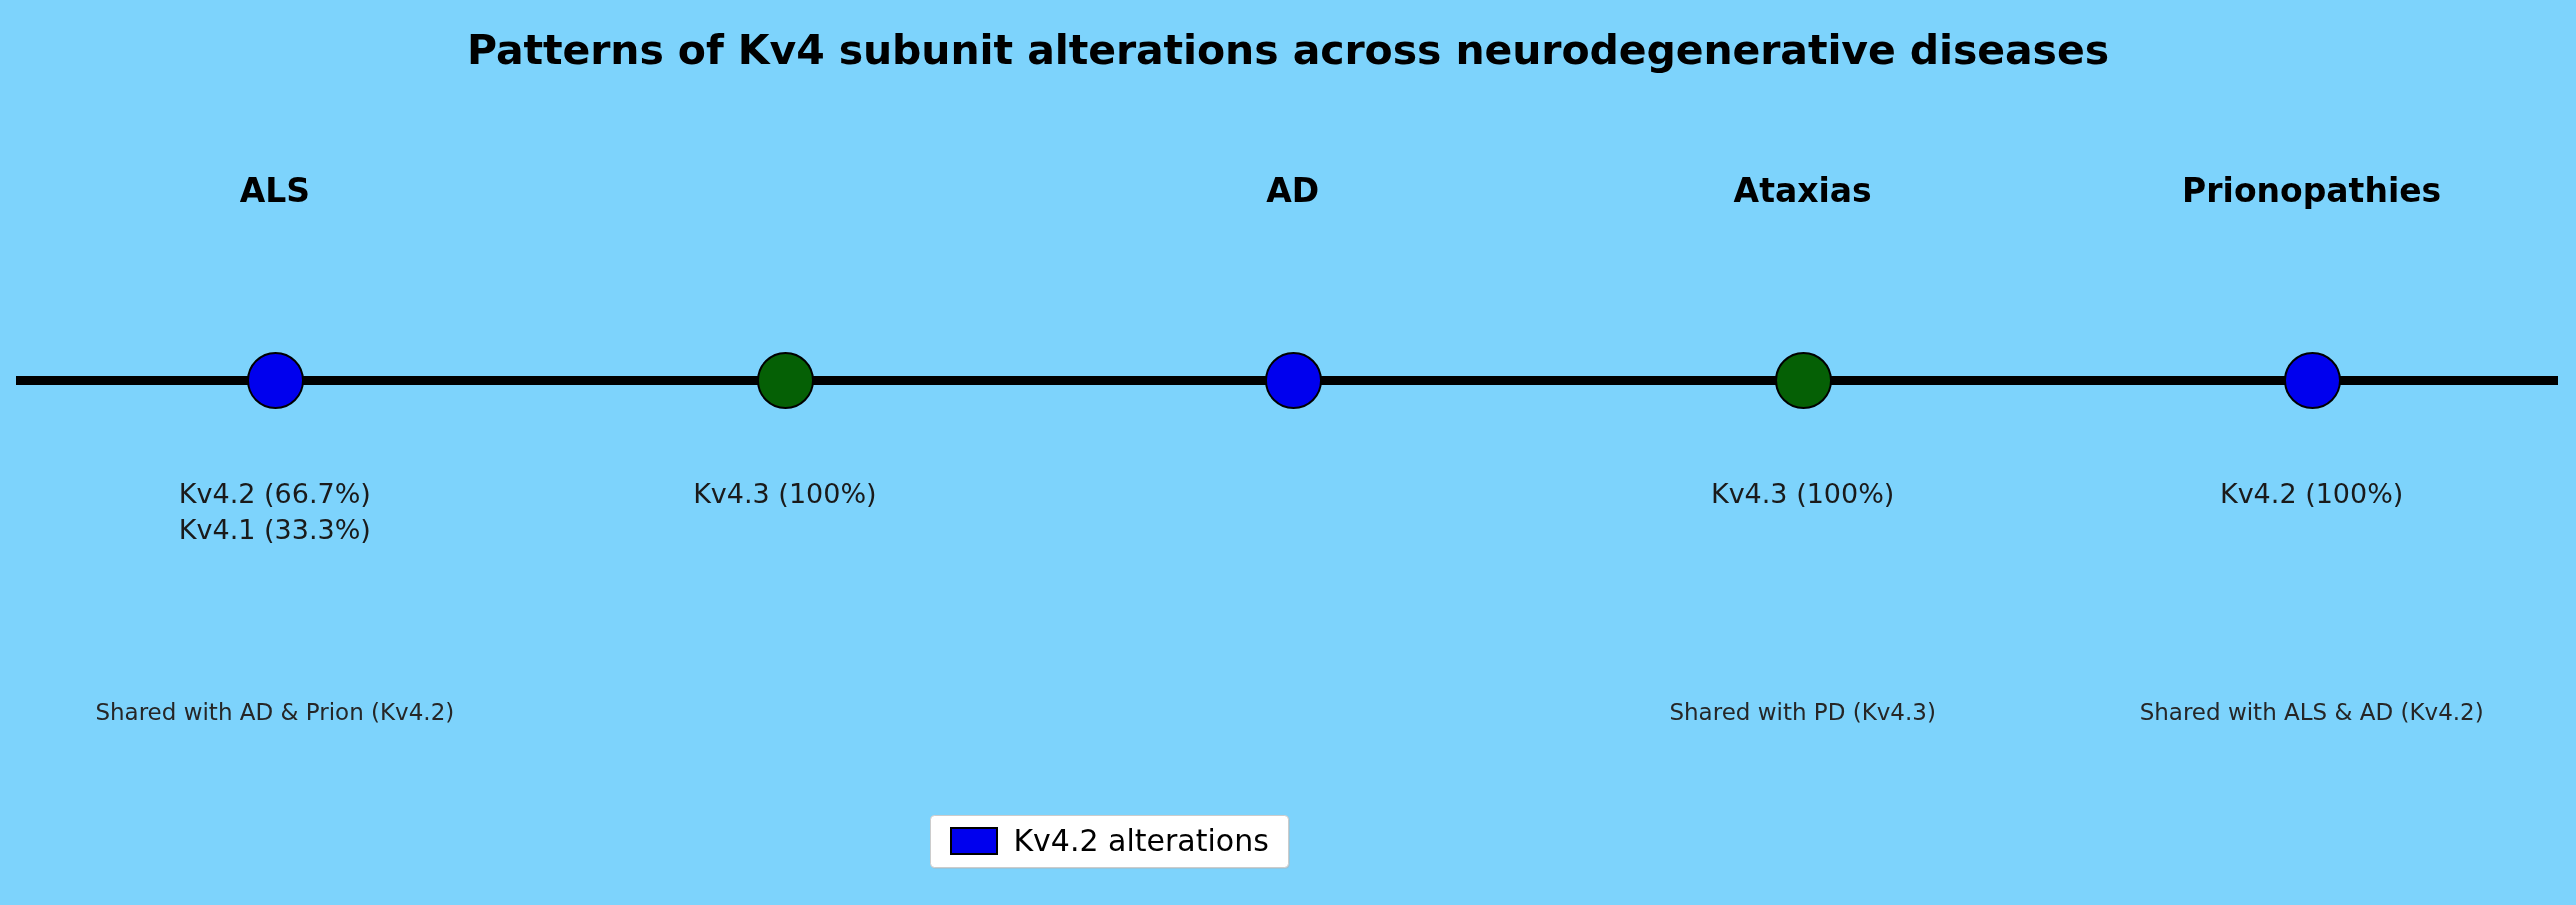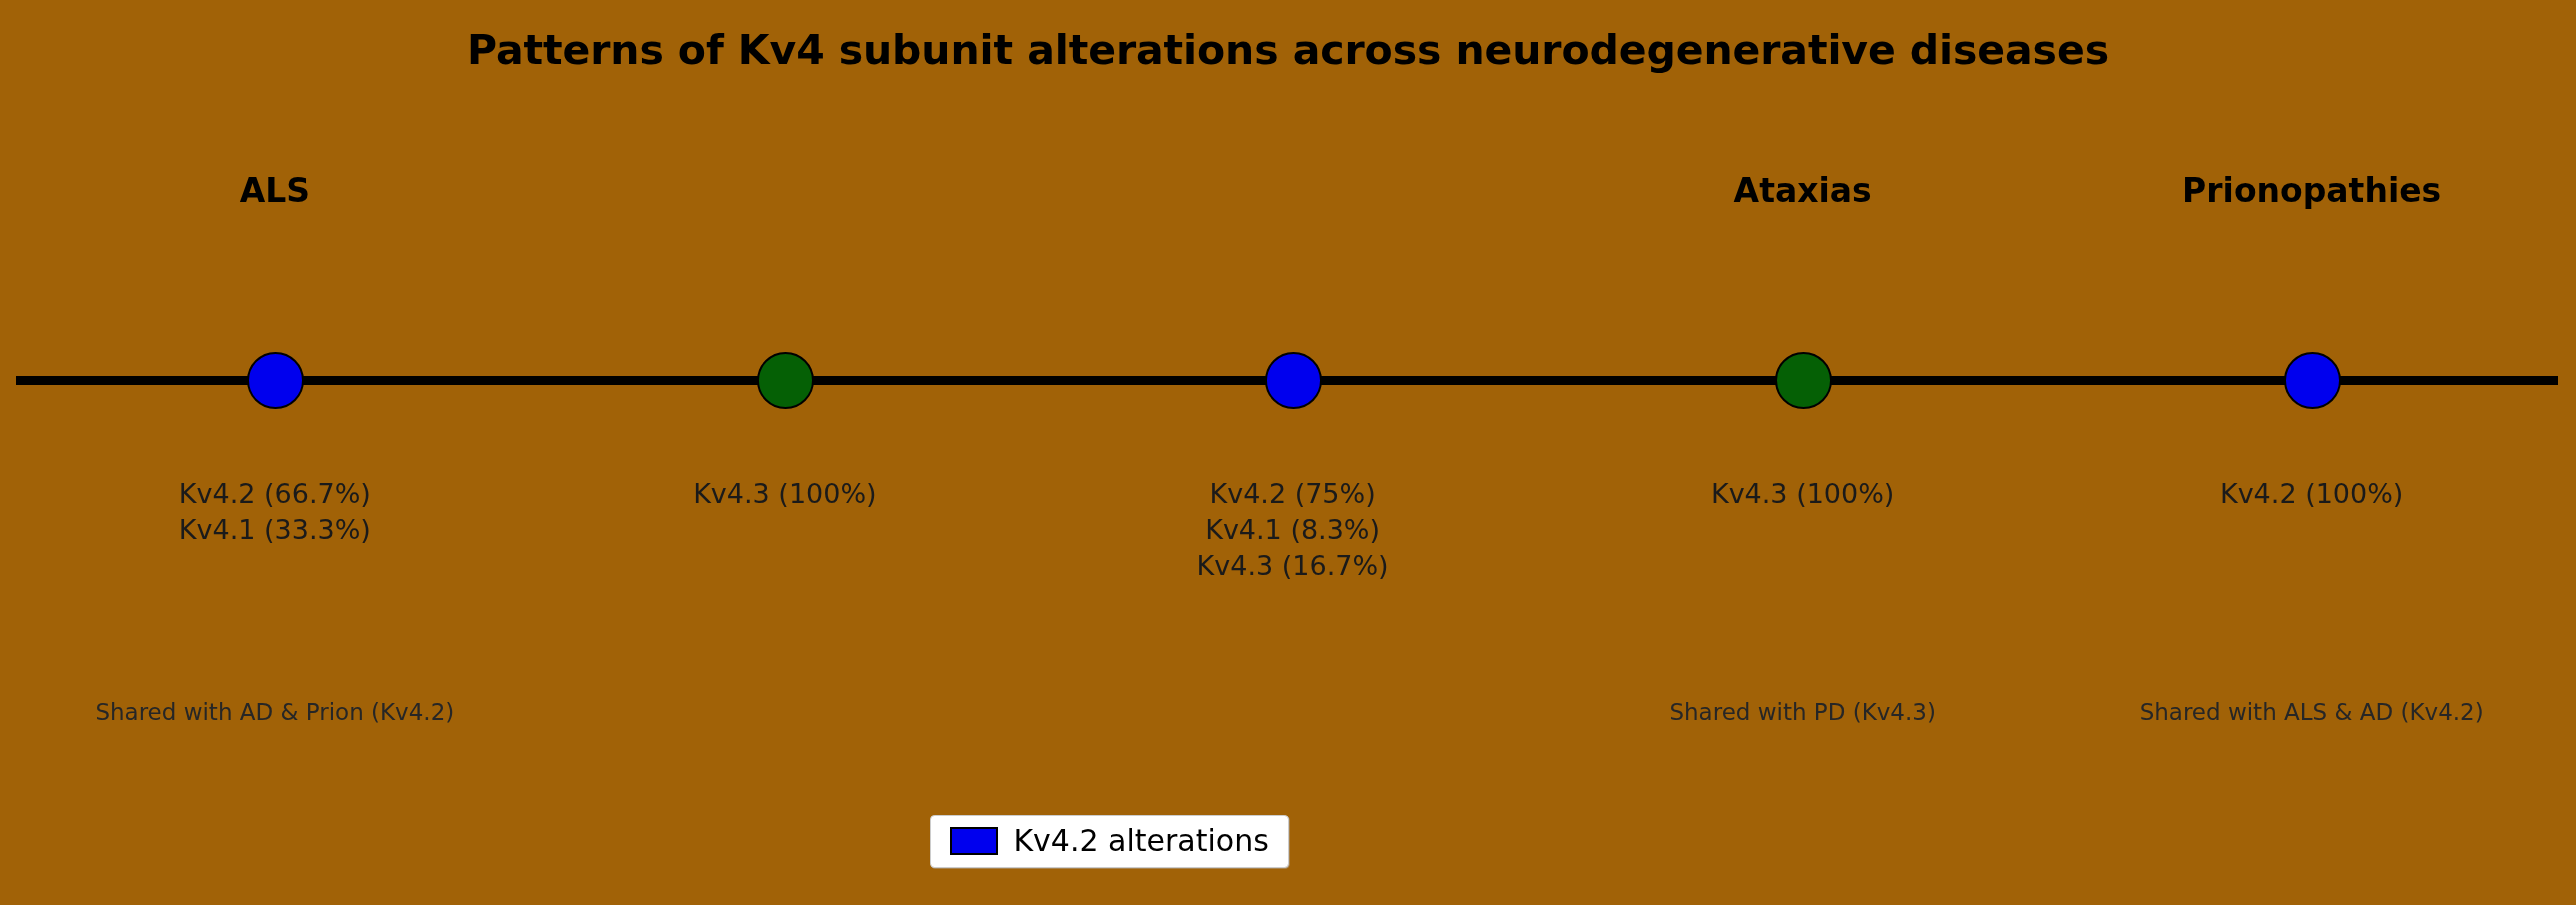"Patterns of Kv4 subunit alterations" #figure { background: #a16207 -> #7dd3fc }
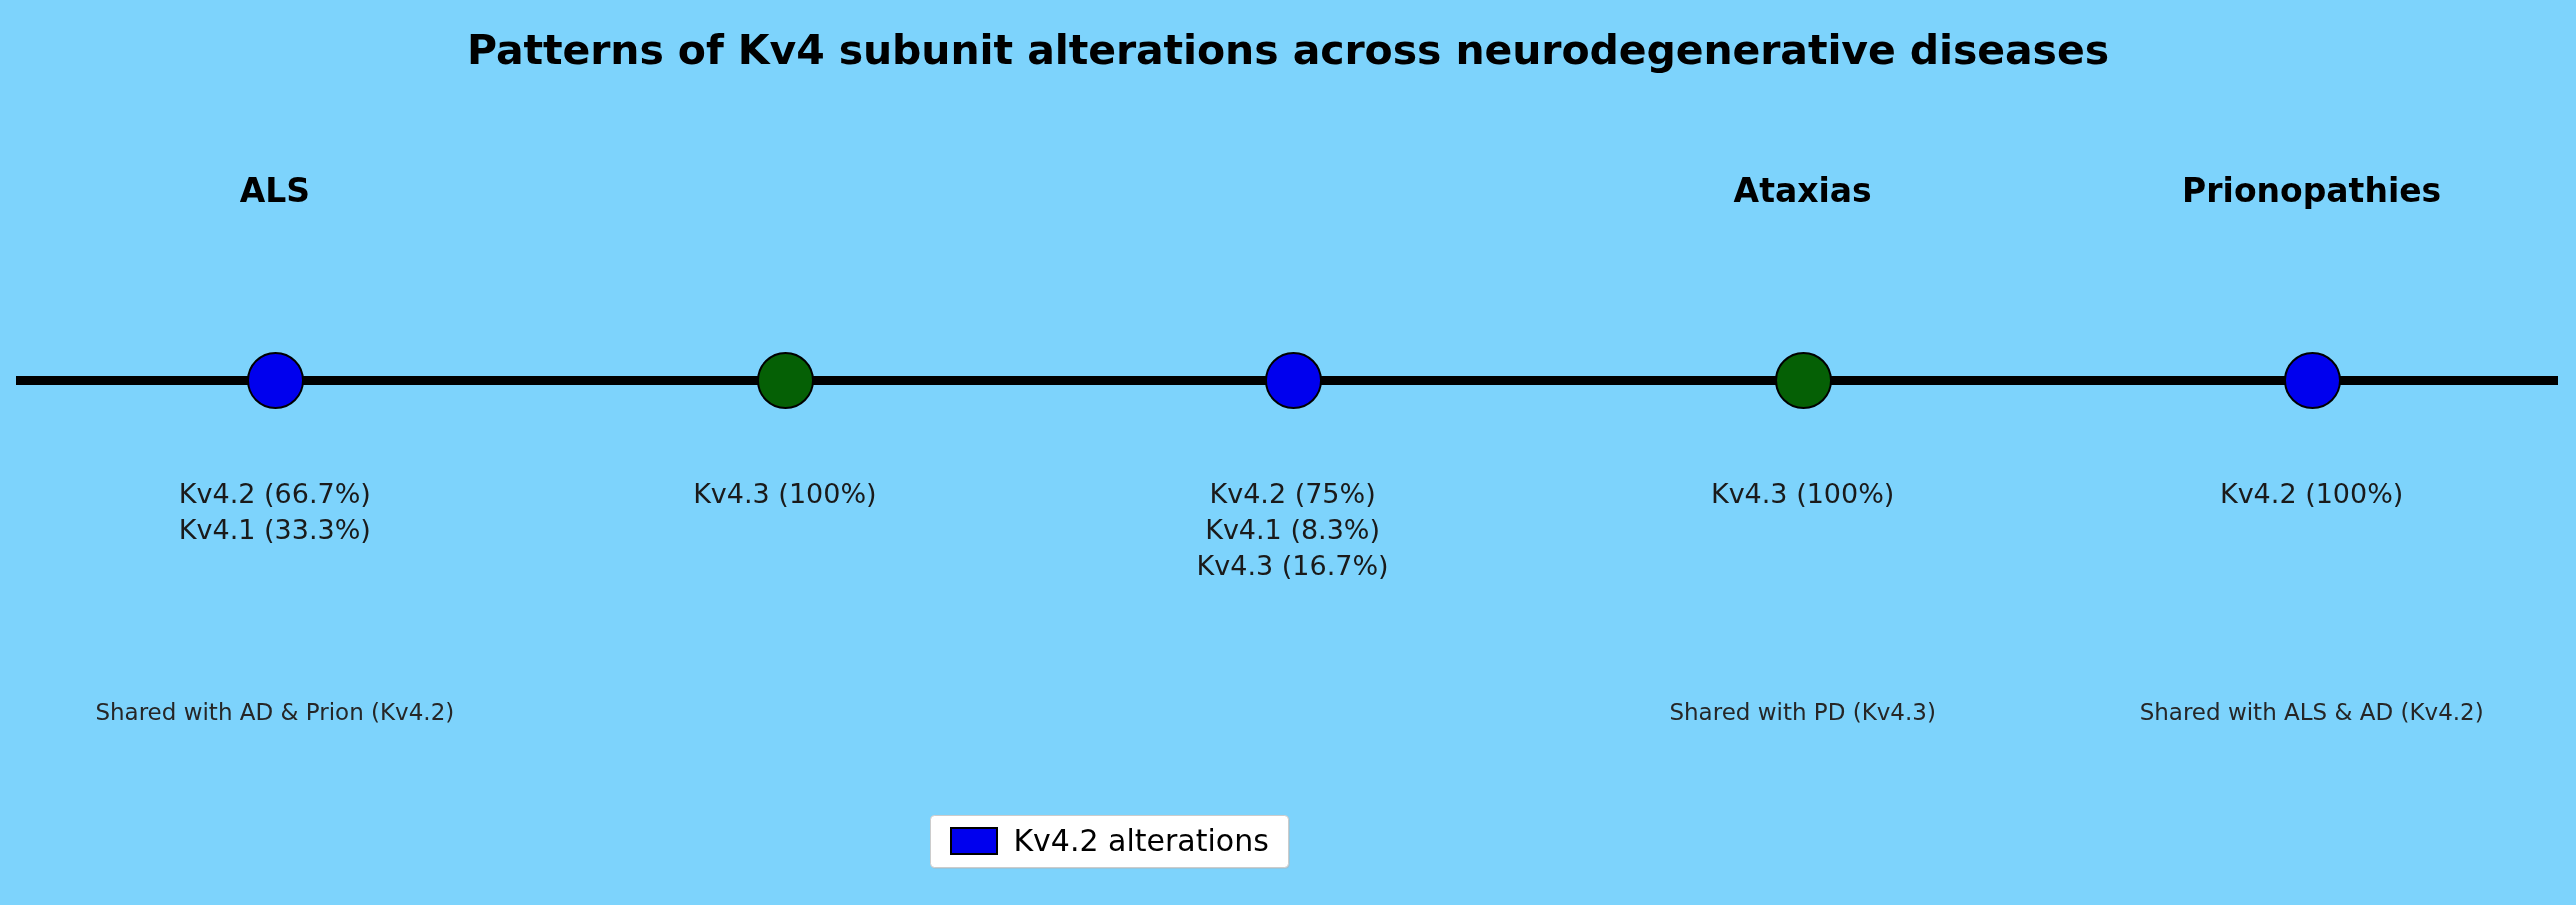"AD" div.node-label { html: none -> <div>AD</div> }
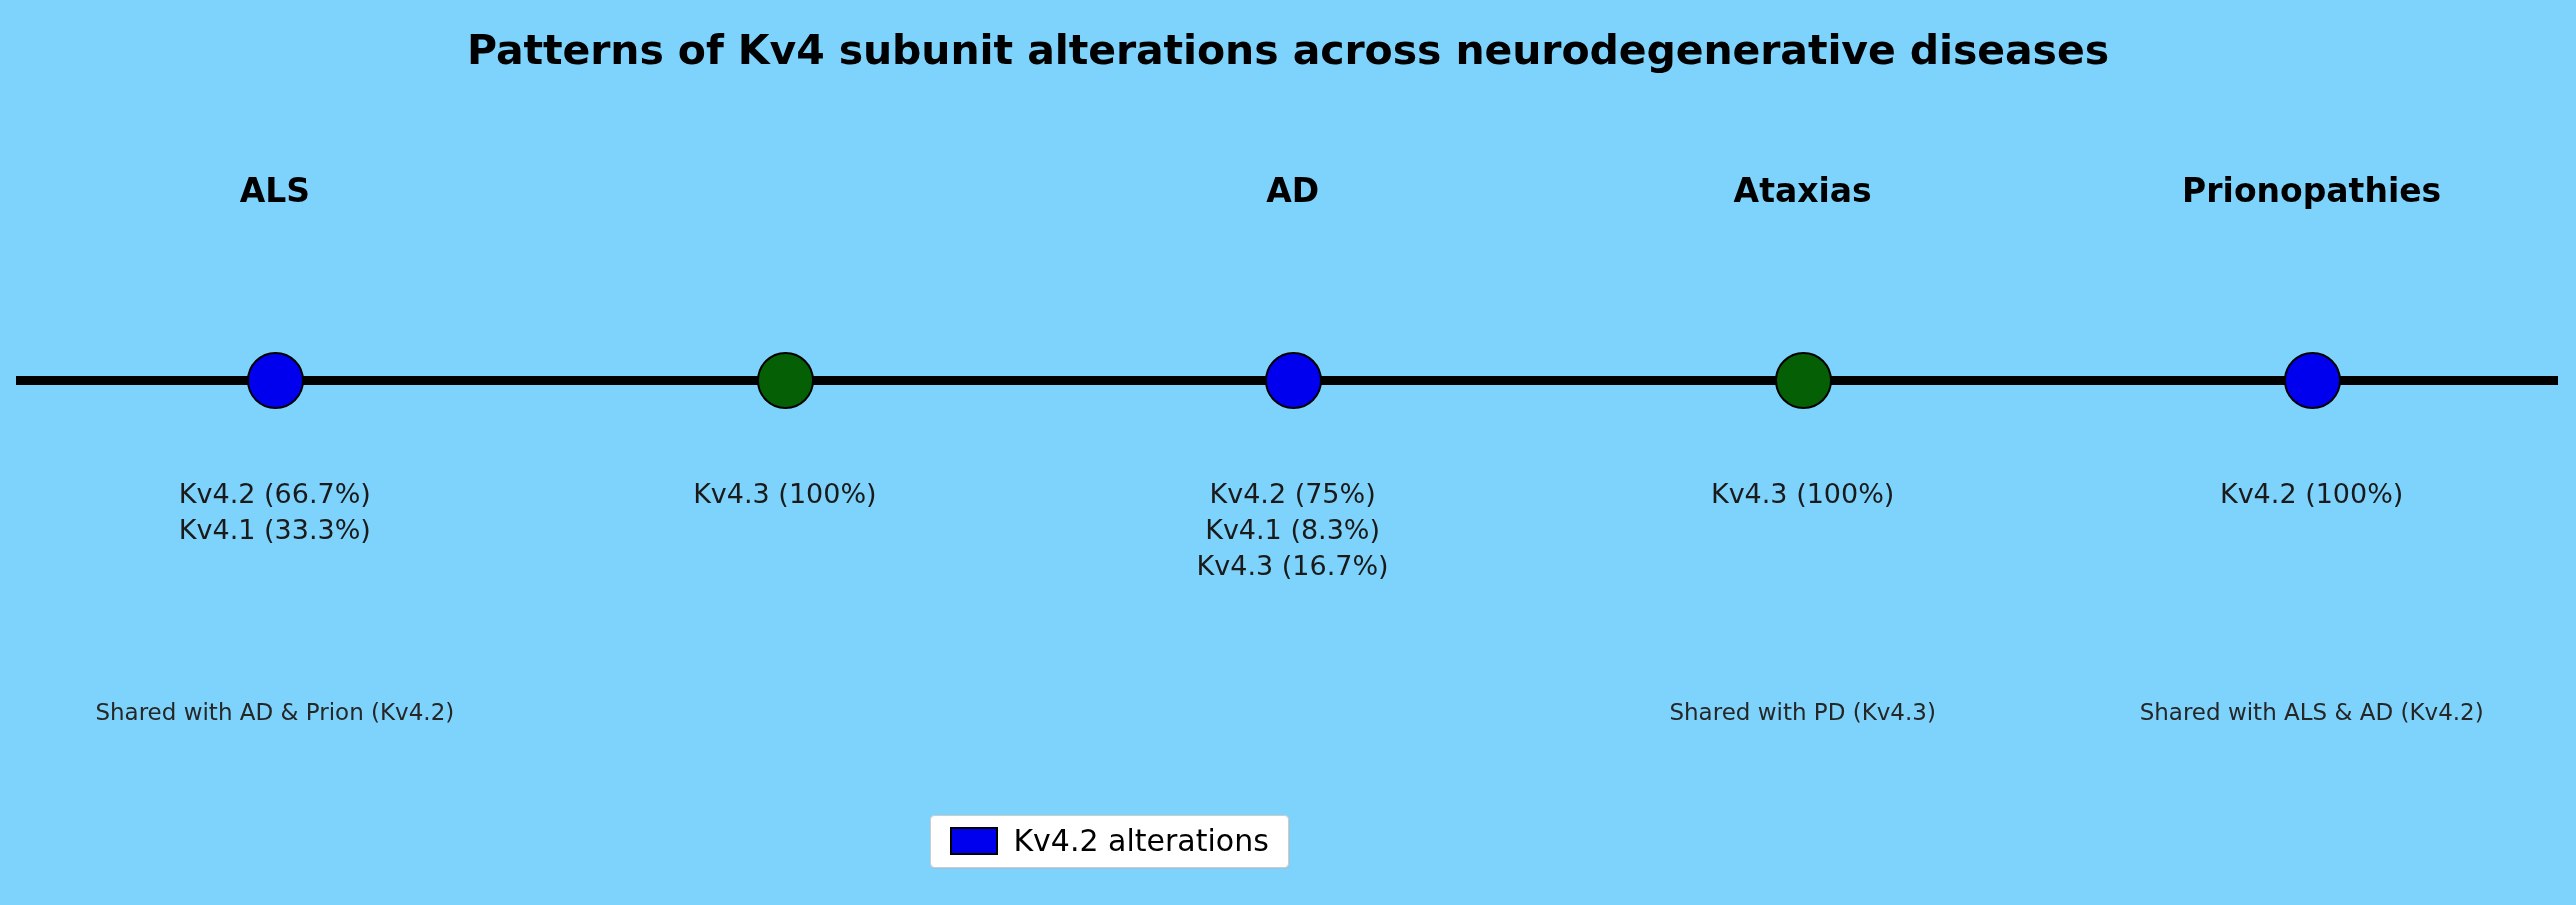"Kv4.2 (75%)" div.node-subunits { html: <div> <span>Kv4.2 (75%)</span> <span>Kv4.1 (8.3%)</span> <span>Kv4.3 (16.7%)</span> </div> -> none }
